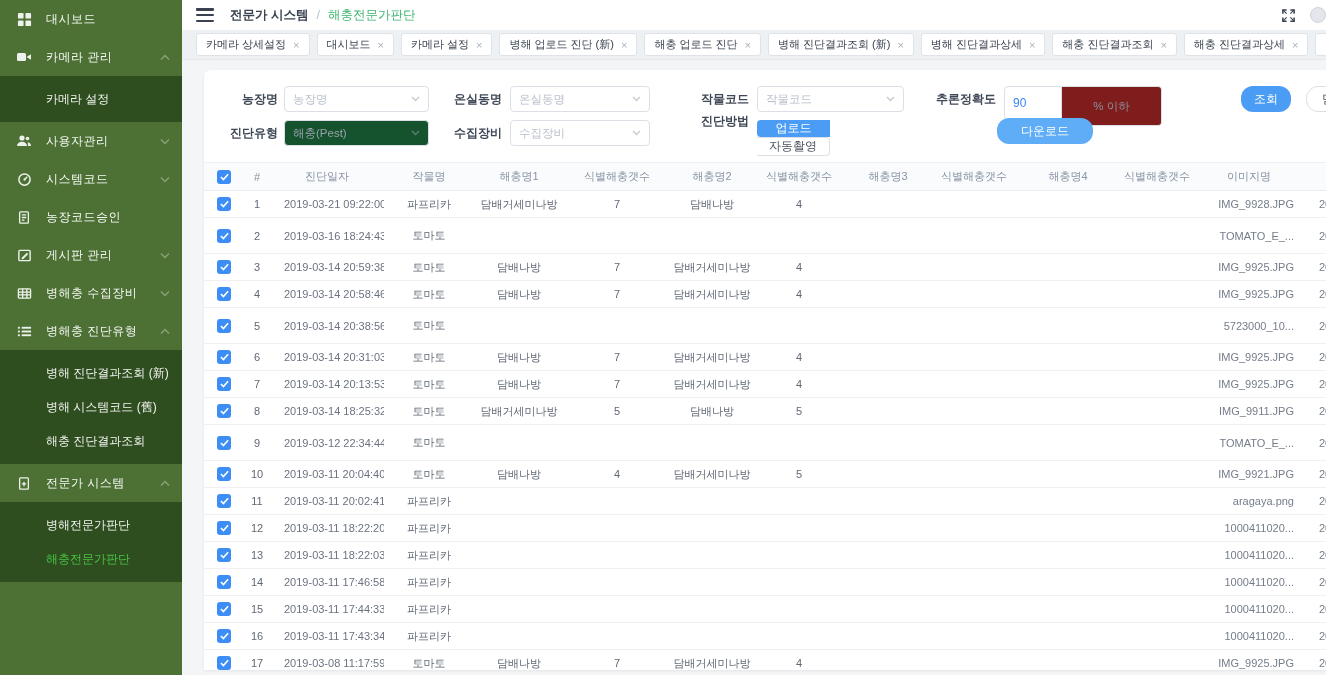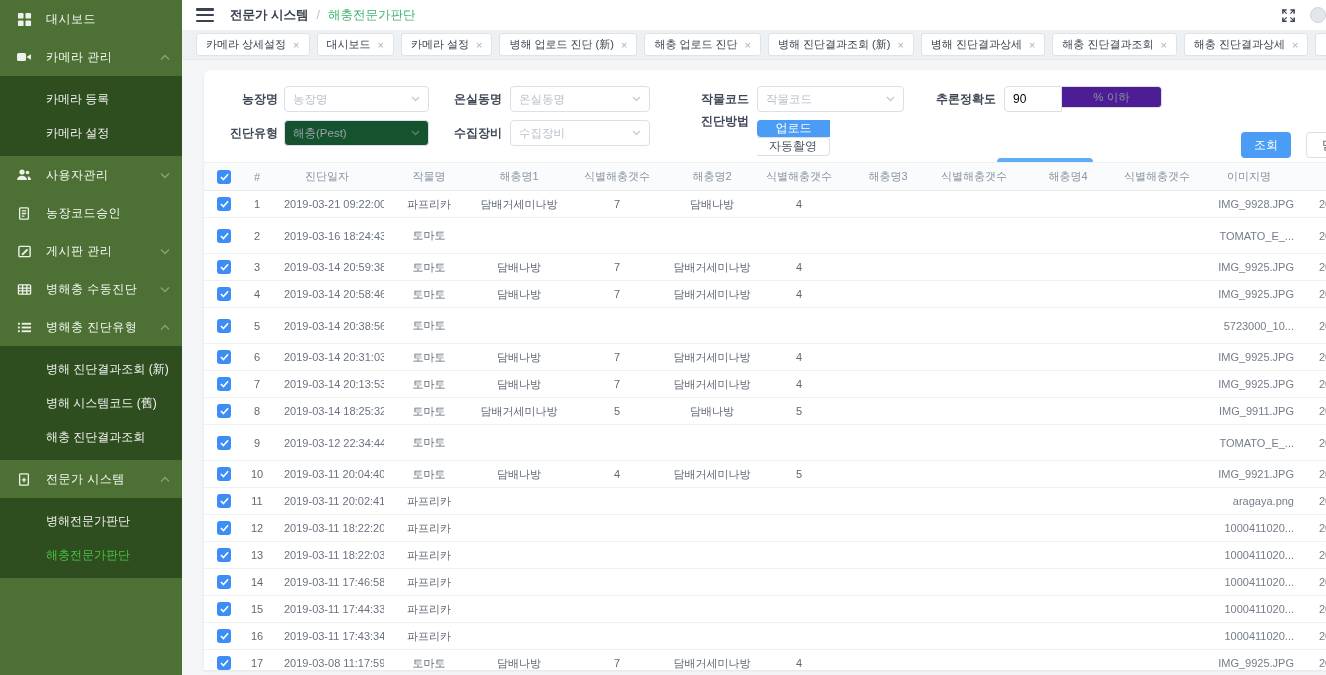"카메라 등록" div.sub-item { html: <div>카메라 등록</div> -> none }
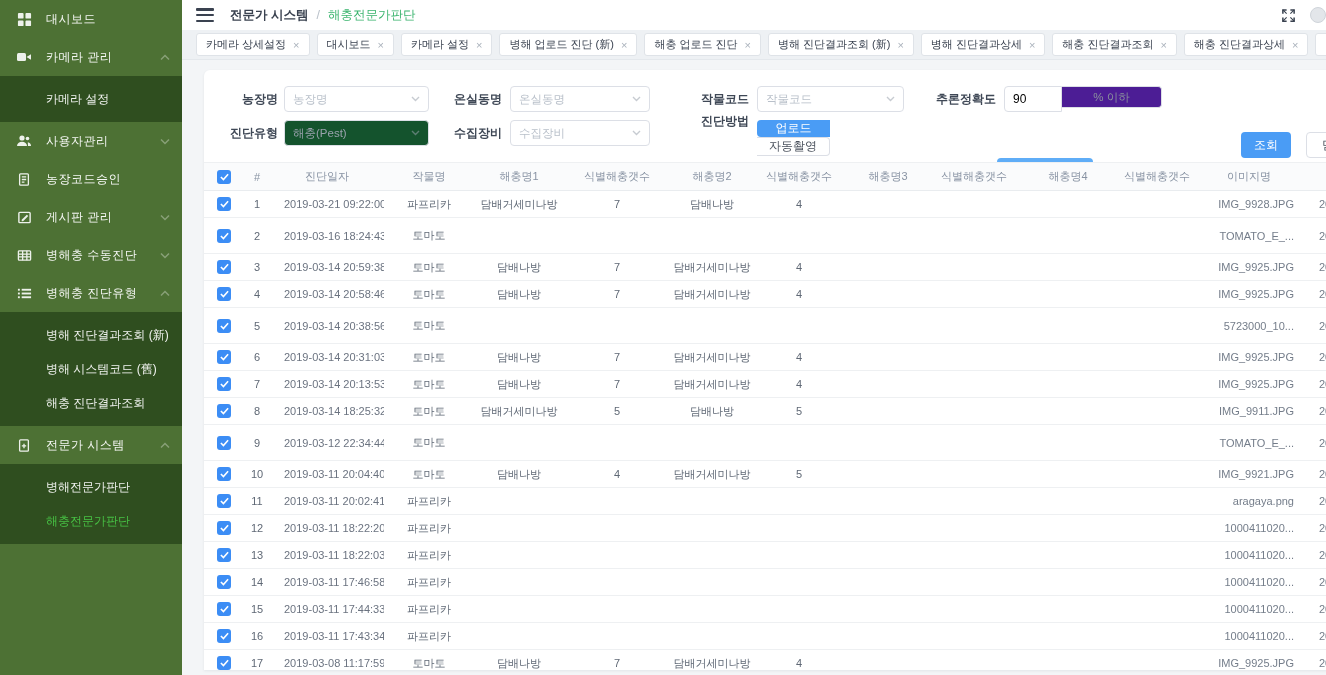"90" .acc-group input { color: #000000 -> #3b82f6; height: 26px -> 34px }
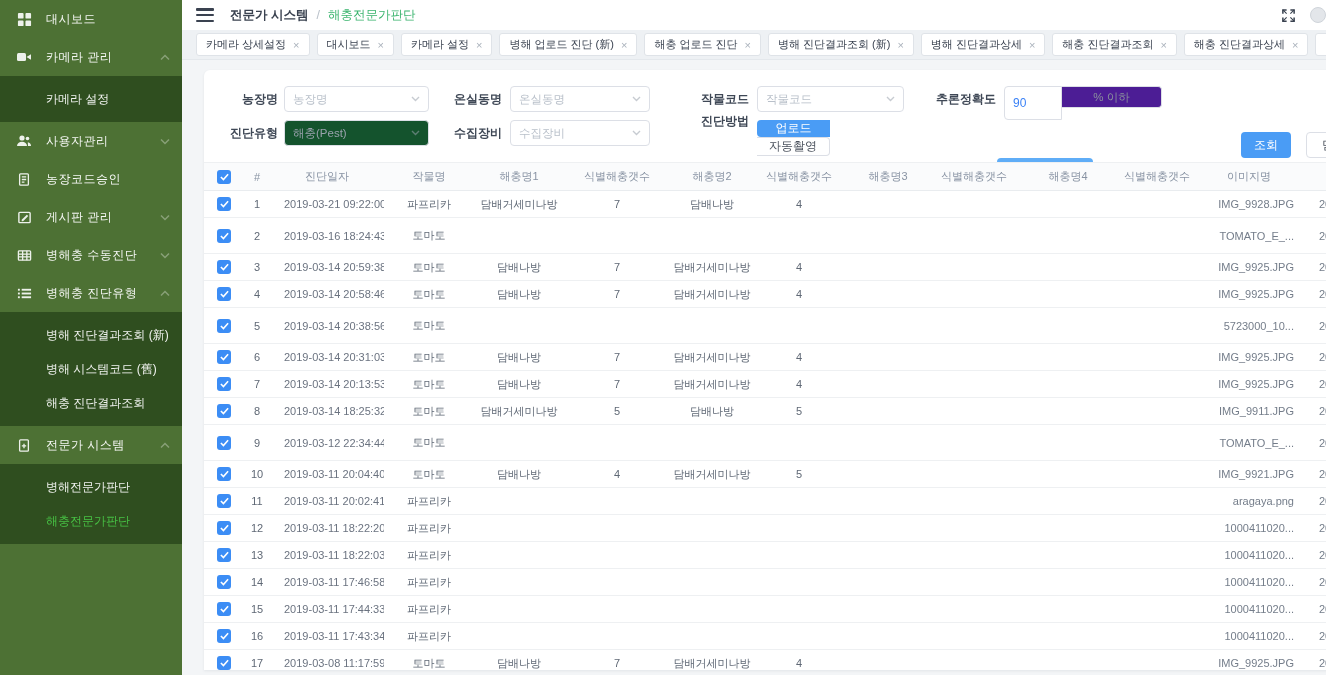"% 이하" .acc-group .addon { background: #4c1d95 -> #7f1d1d; height: 22px -> 40px }
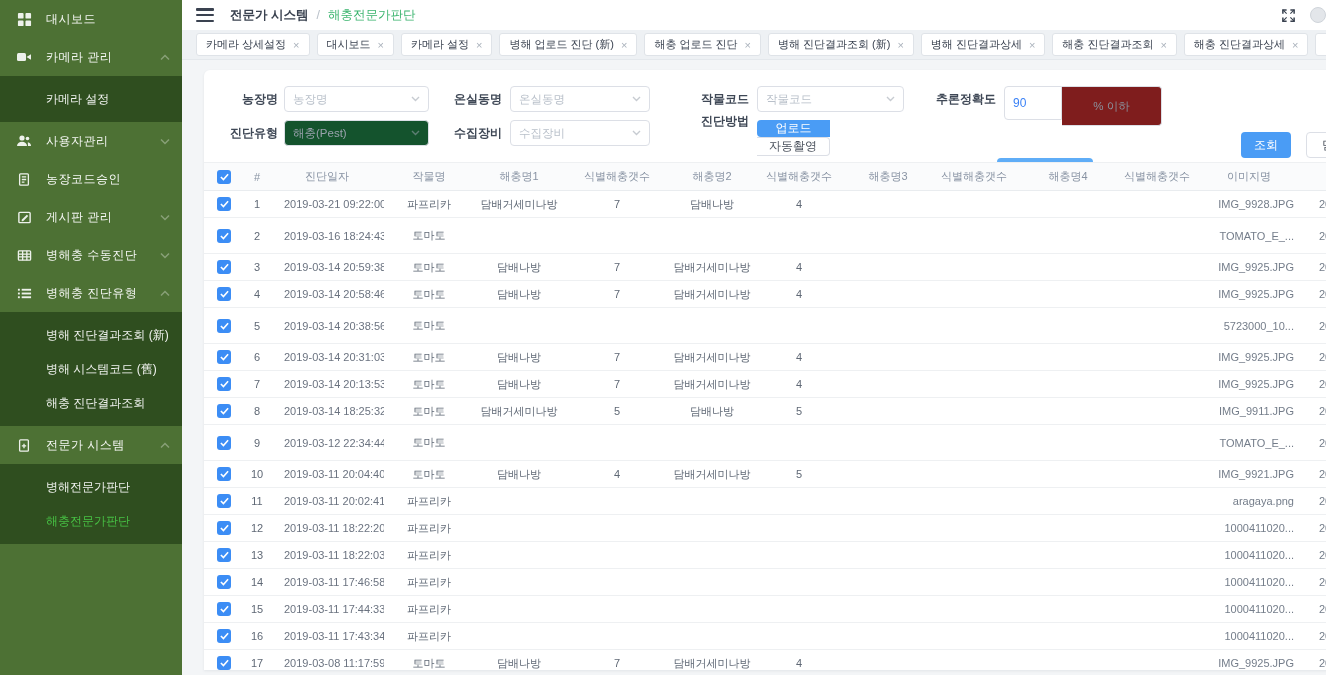"조회" .btn { border-radius: 4px -> 12px; margin-top: 46px -> none }
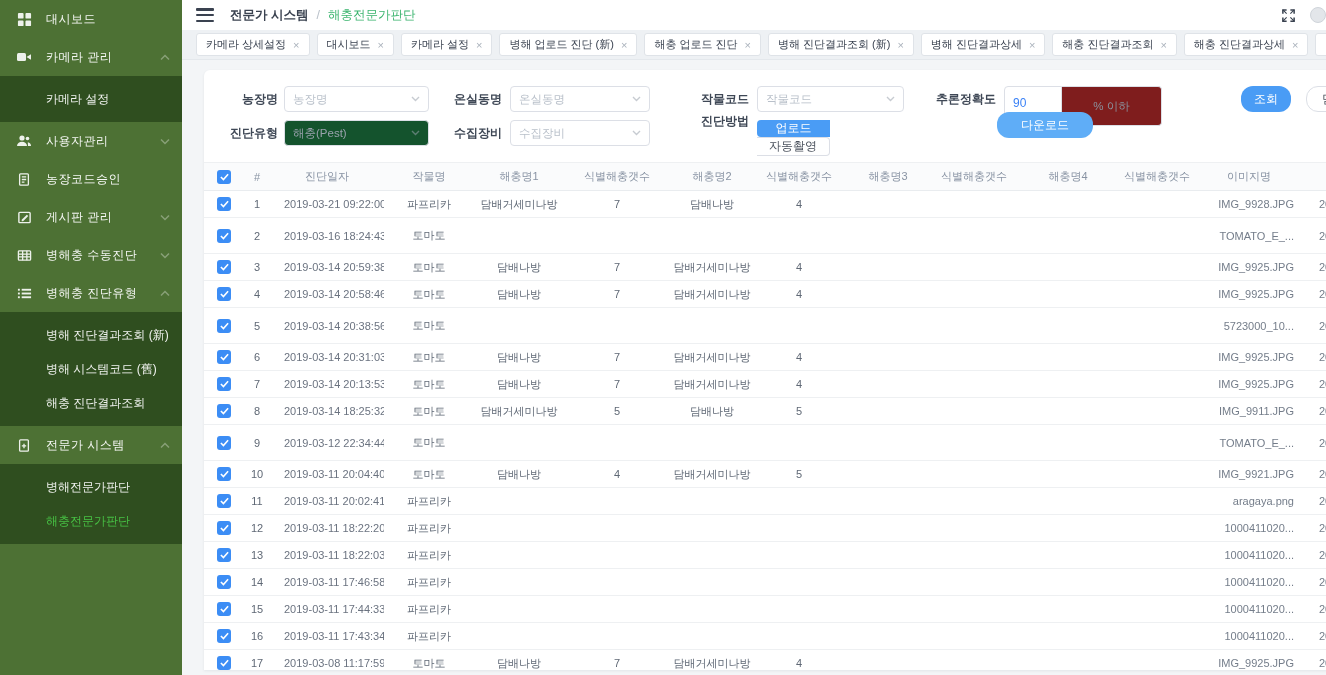"다운로드" div.btn { top: 42px -> 48px }
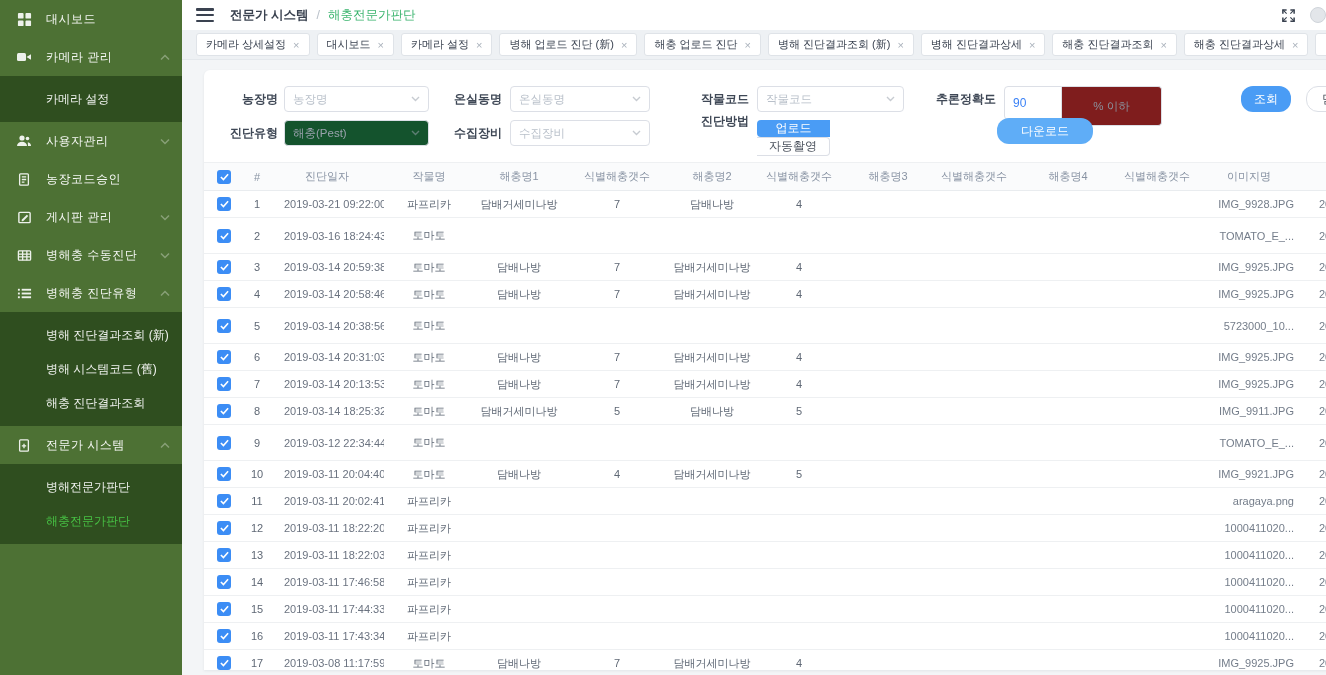"시스템코드" div.side-item { html: none -> <div> <span> <svg> <circle></circle> <path></path> <circle></circle> </svg> </span> <span>시스템코드</span> <svg> <path></path> </svg> </div> }
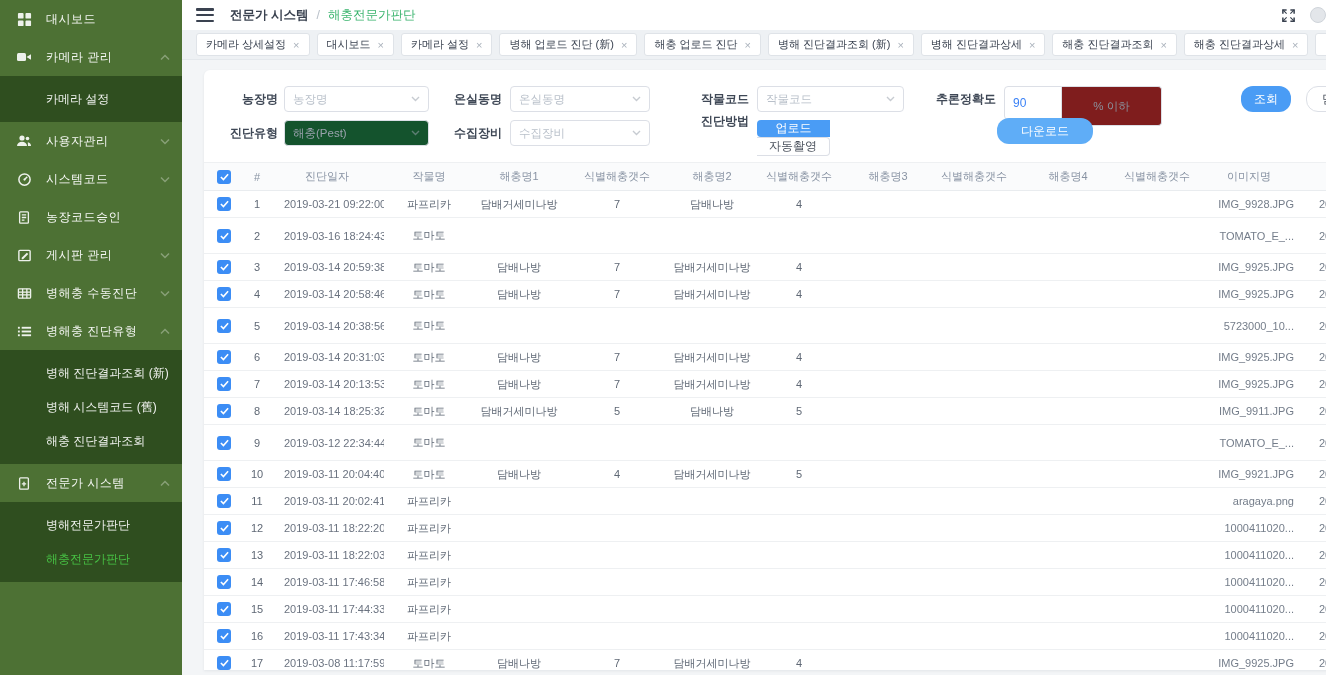"병해충 수동진단" span.lbl { text: 수동진단 -> 수집장비 }
